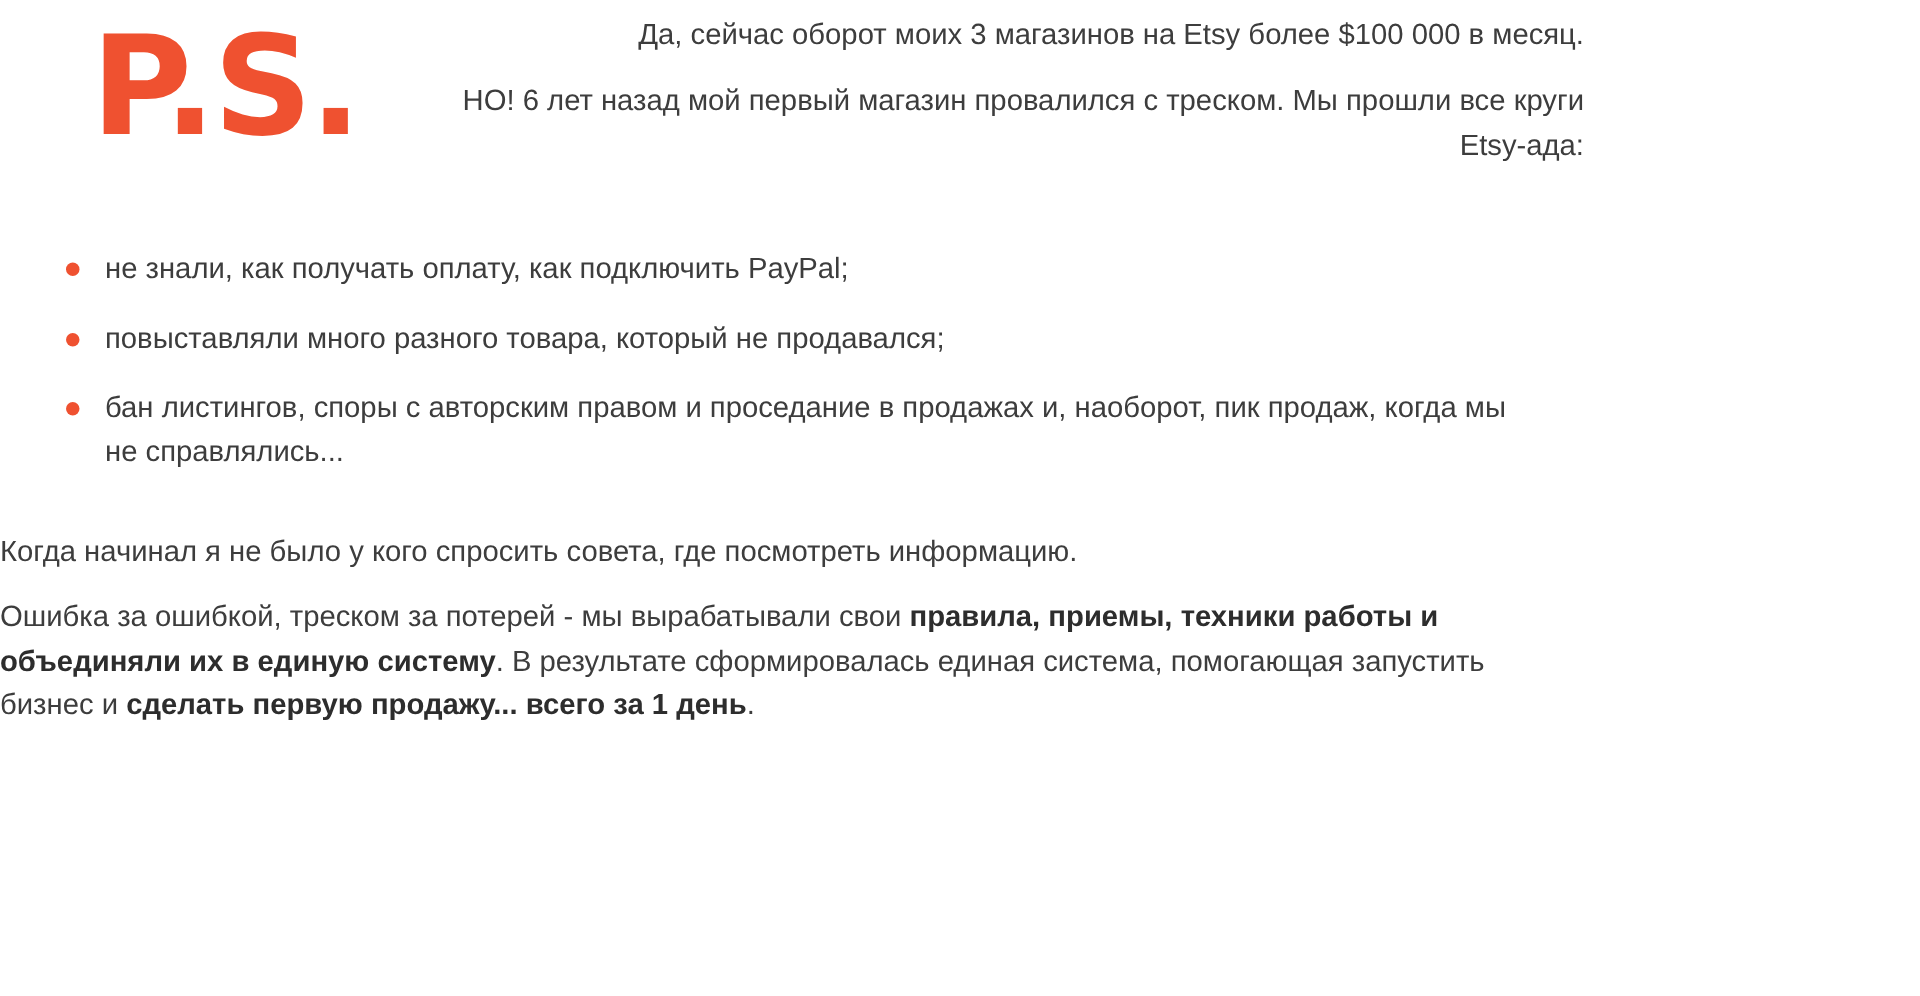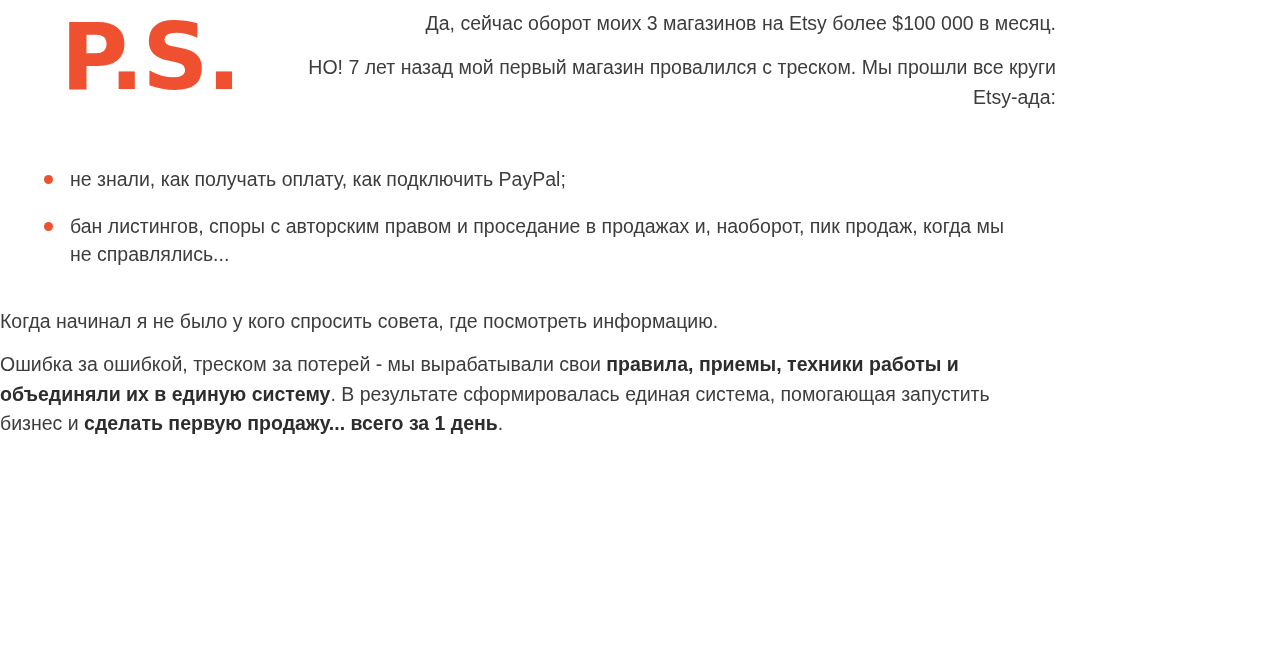"НО! 7 лет назад мой" p { text: 7 -> 6 }
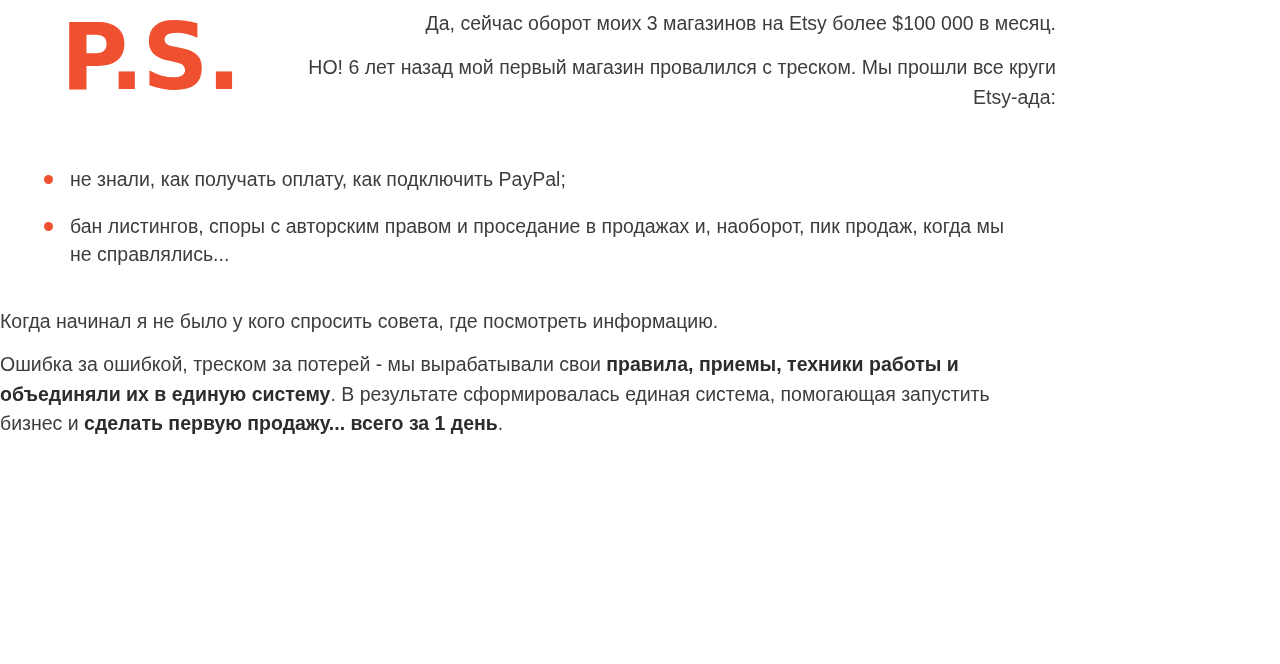"повыставляли много разного товара," li { html: none -> <li> <span></span> <span>повыставляли много разного товара, который не продавался;</span> </li> }
